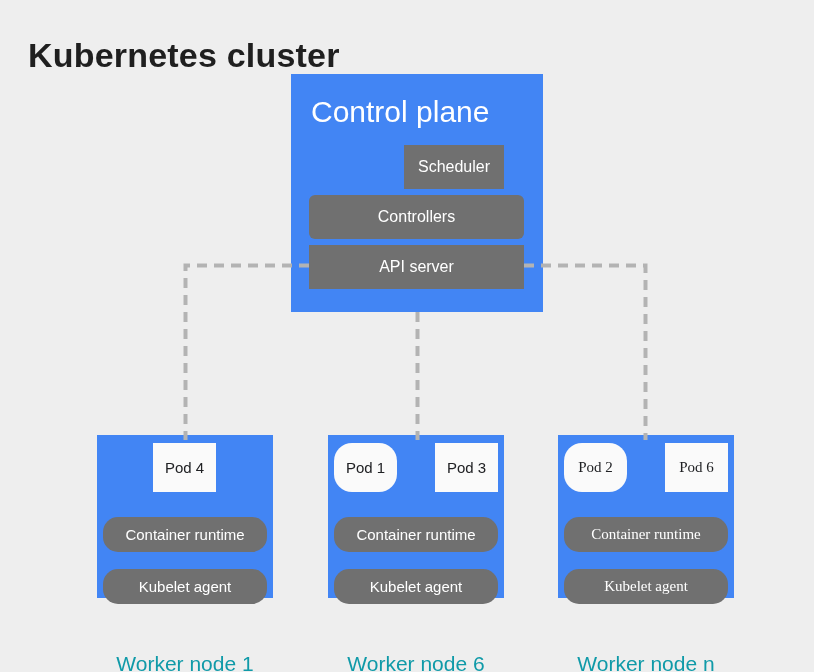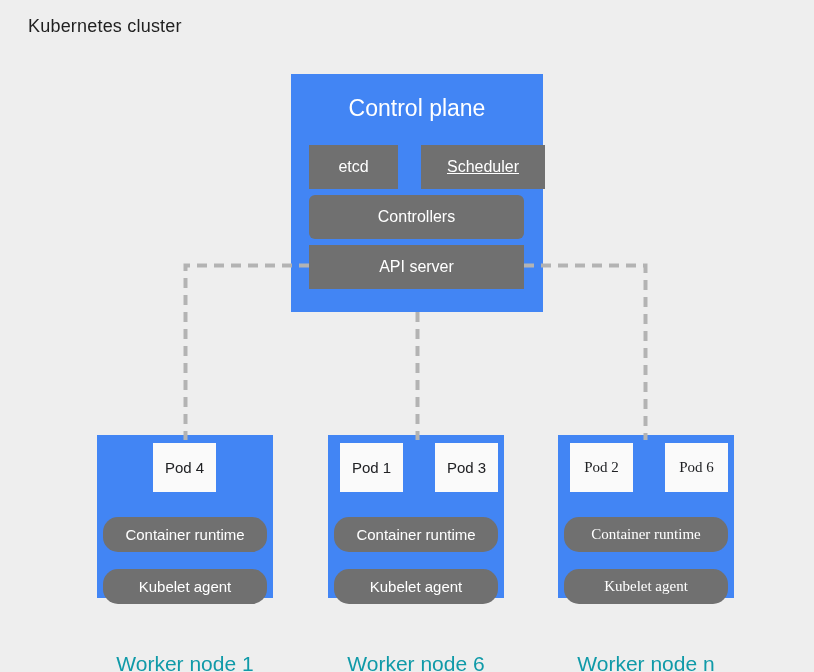"Kubernetes cluster" .diagram-title { font-size: 18px -> 34px; font-weight: 400 -> 700; top: 16px -> 36px }
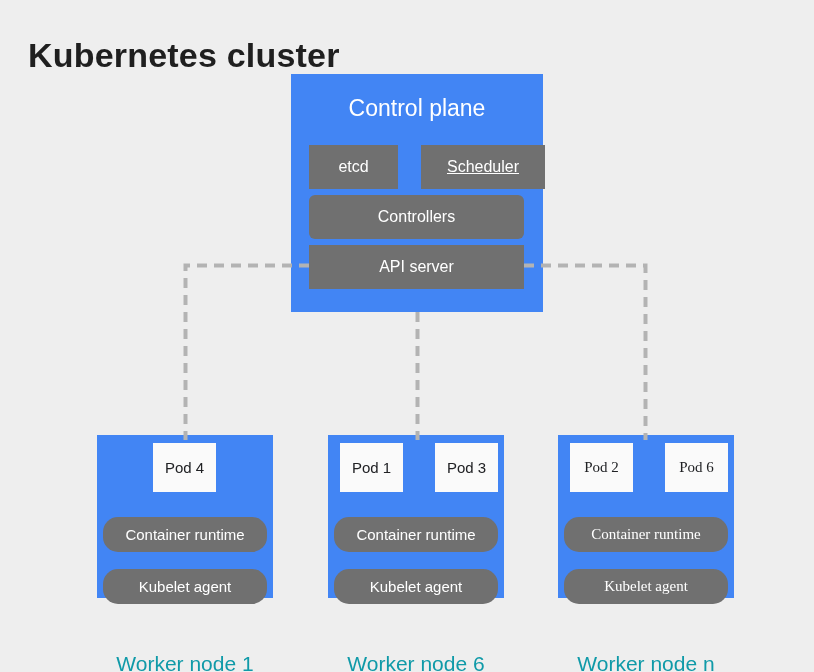"Control plane" .cp-title { font-size: 23px -> 30px; padding-left: none -> 20px; text-align: center -> left }
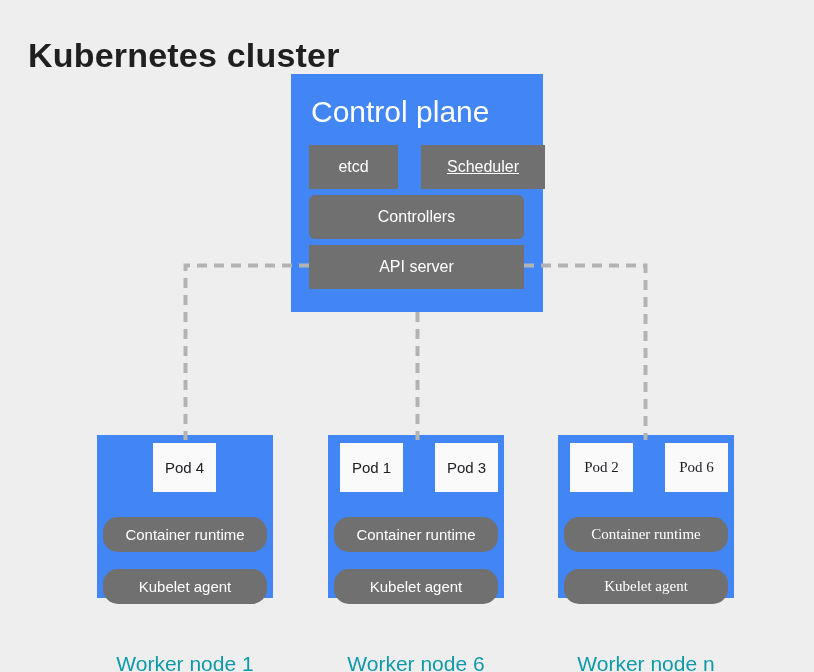"etcd" div.comp { html: <div>etcd</div> -> none }
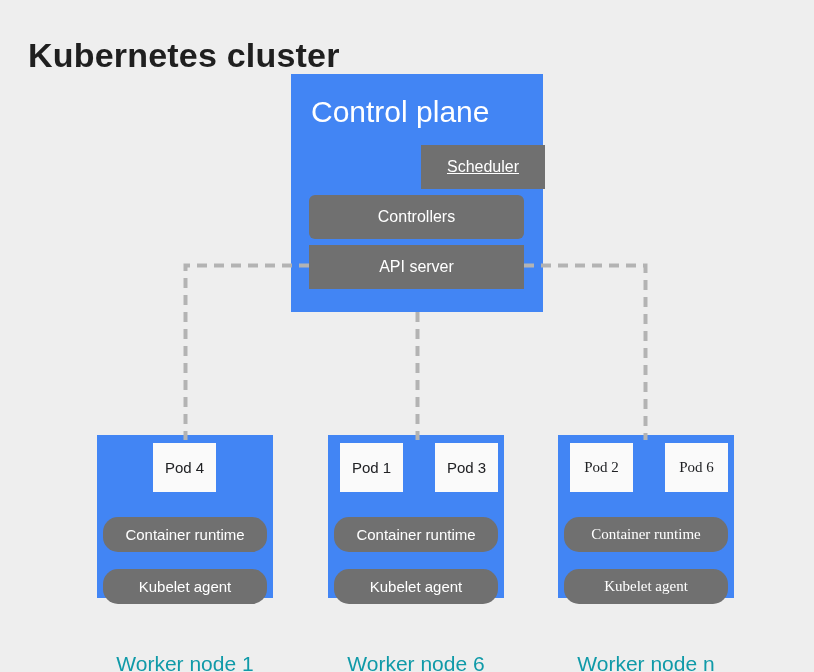"Scheduler" .comp.scheduler { left: 130px -> 113px; text-decoration: underline -> none; width: 124px -> 100px }
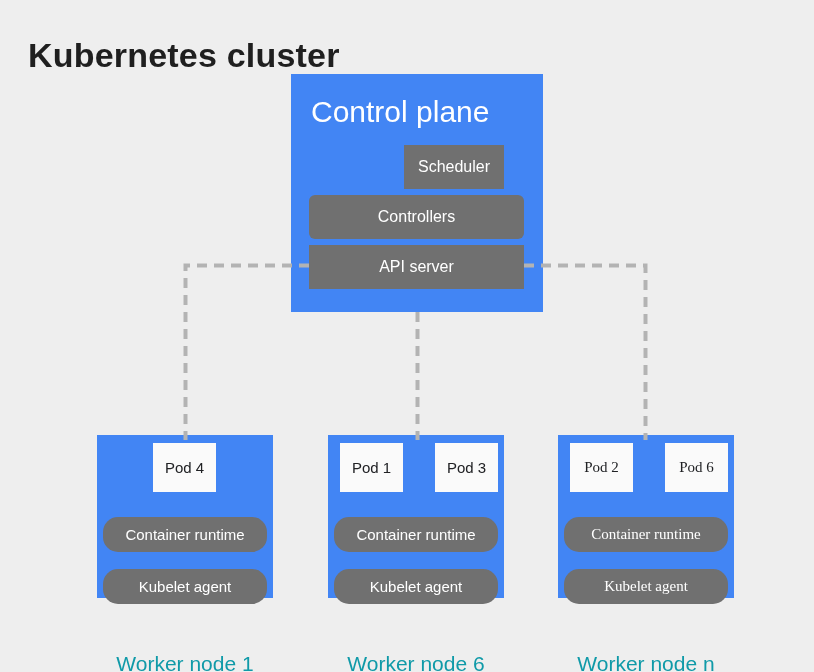"Pod 1" .pod.left { border-radius: none -> 18px; left: 12px -> 6px }
